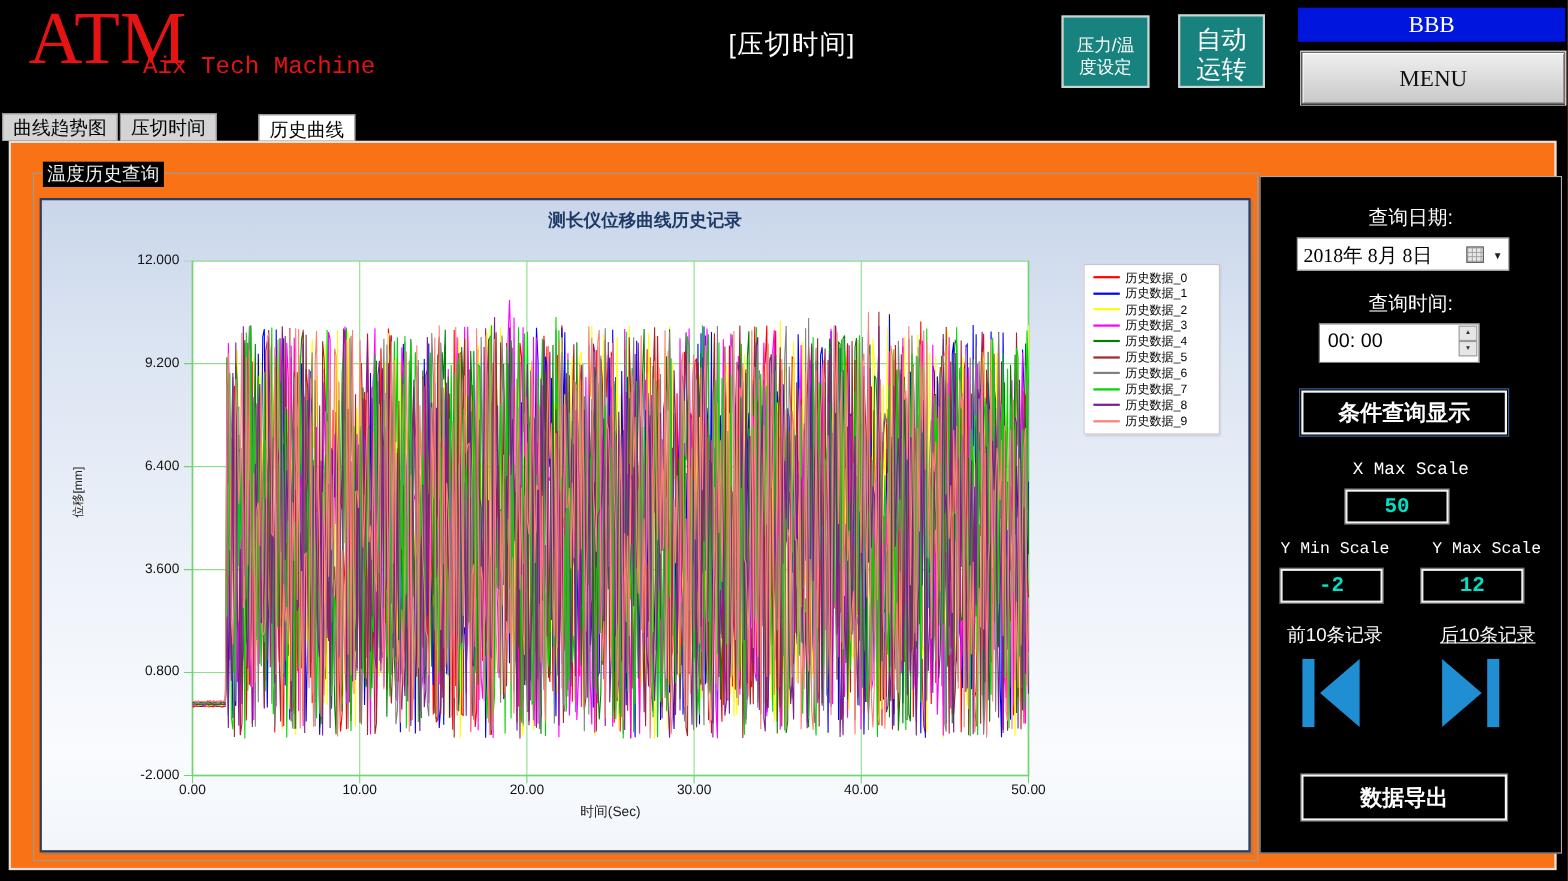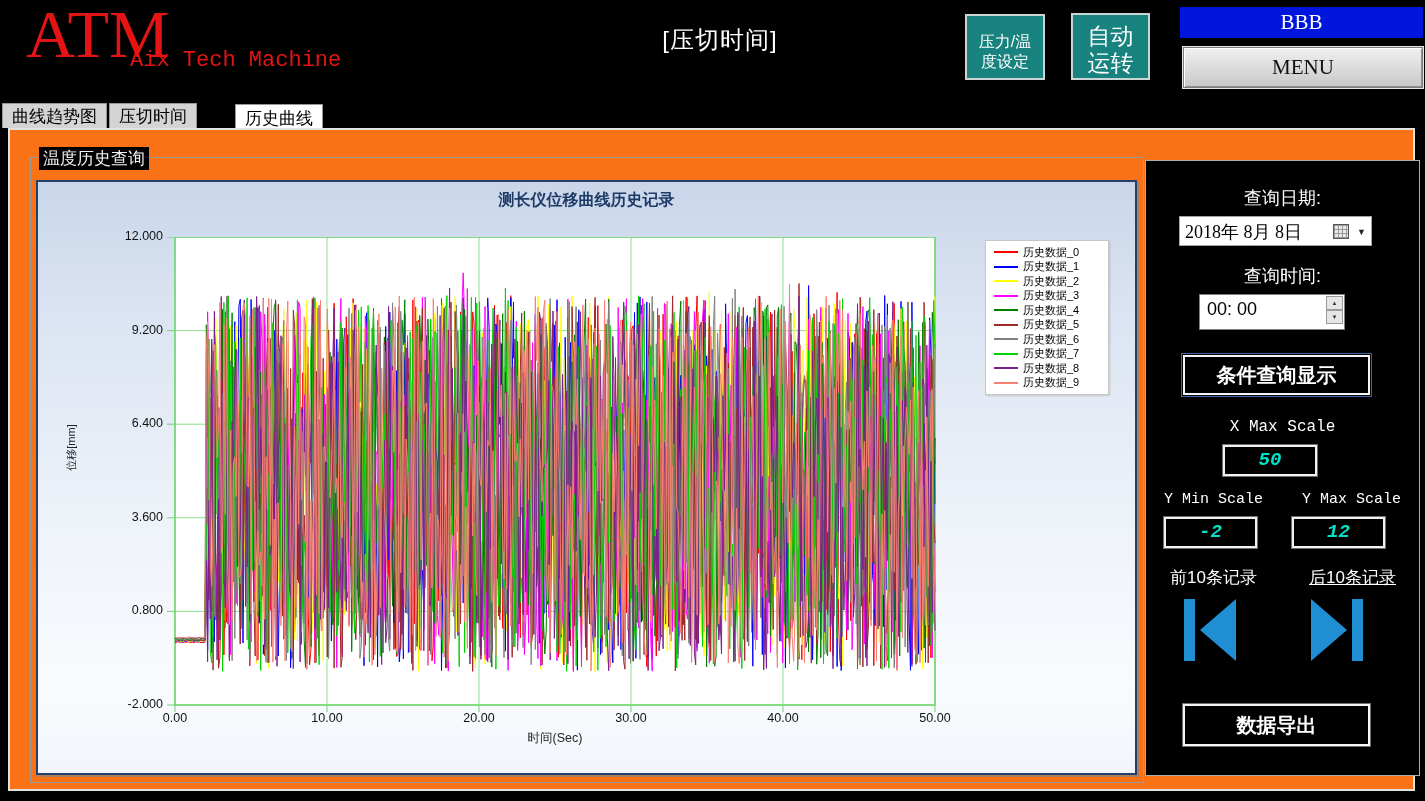"MENU" .menu-btn { height: 41px -> 48px }
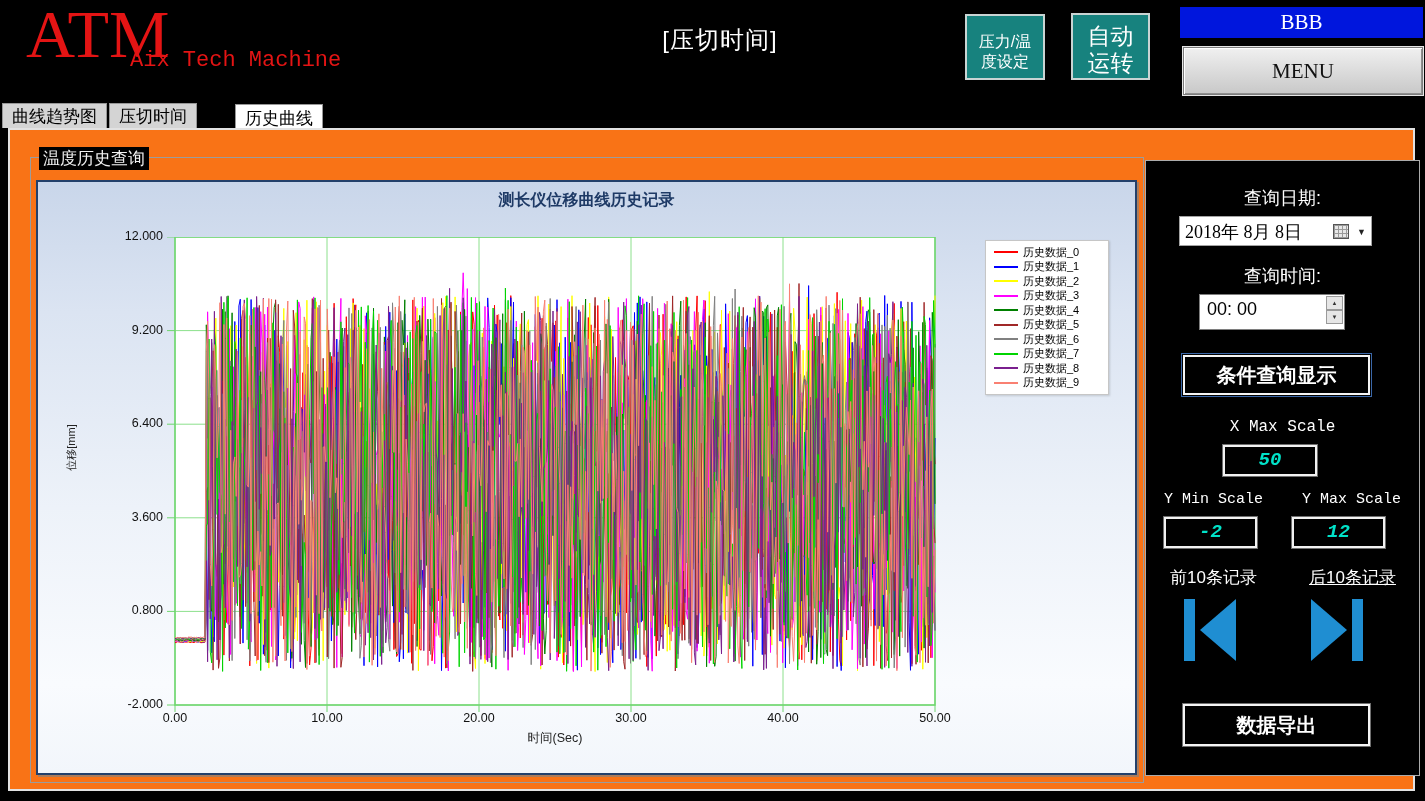"50" .val-box { font-style: italic -> none }
